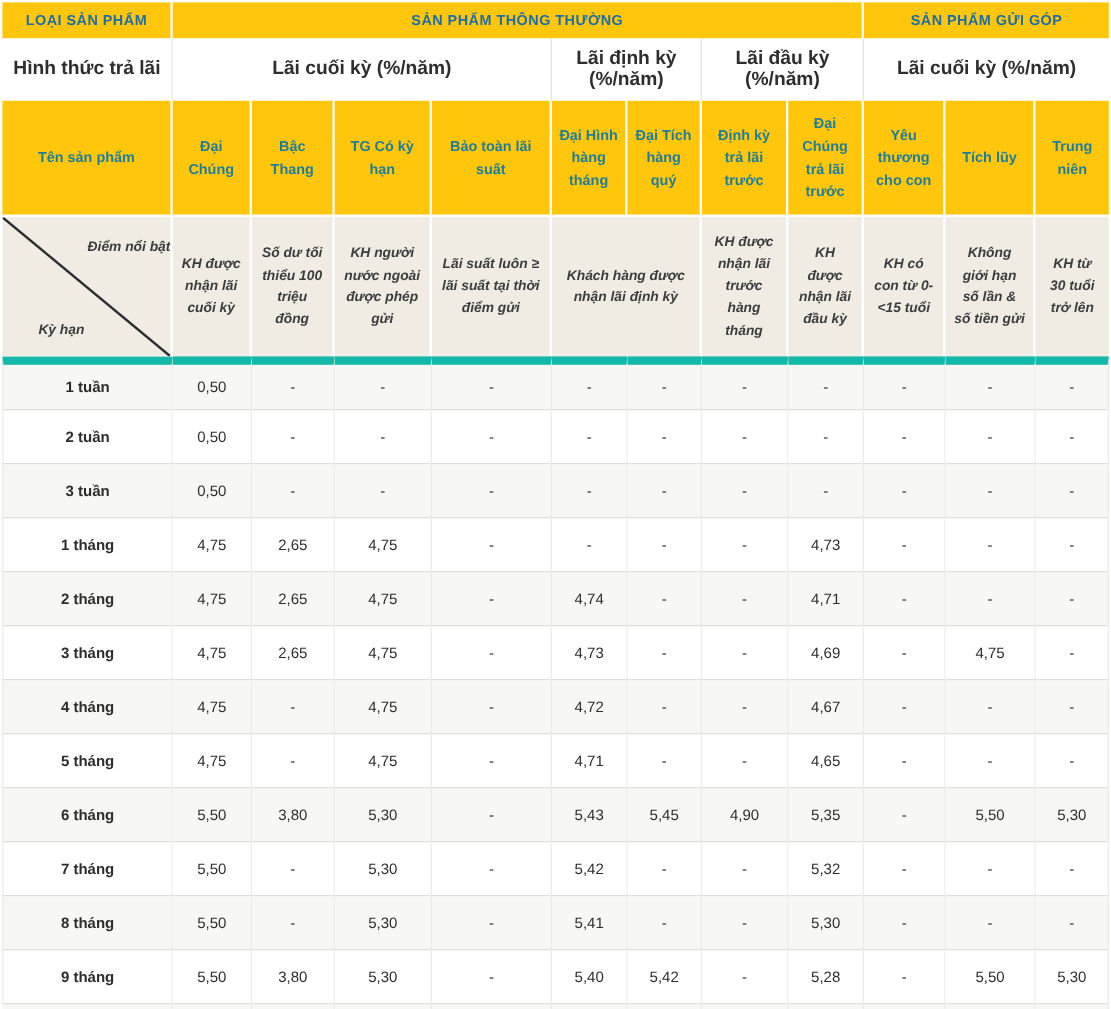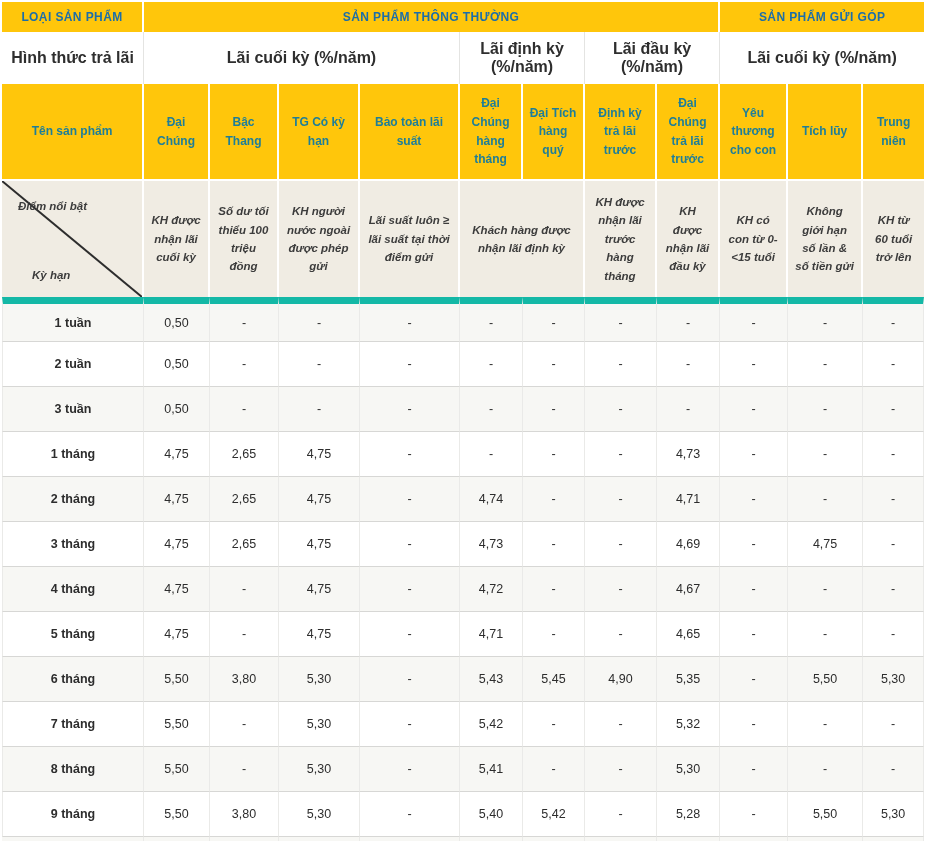"Đại Chúng hàng tháng" td { text: Chúng -> Hình }
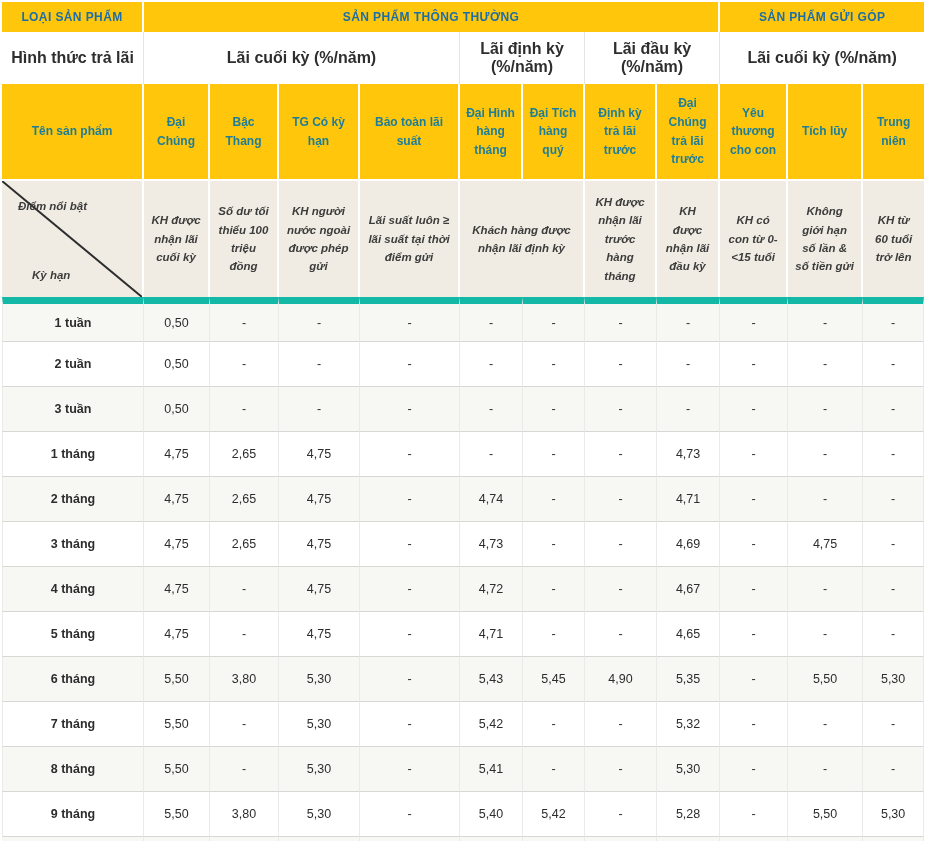"Điểm nổi bật" .diag-top { text-align: left -> right }
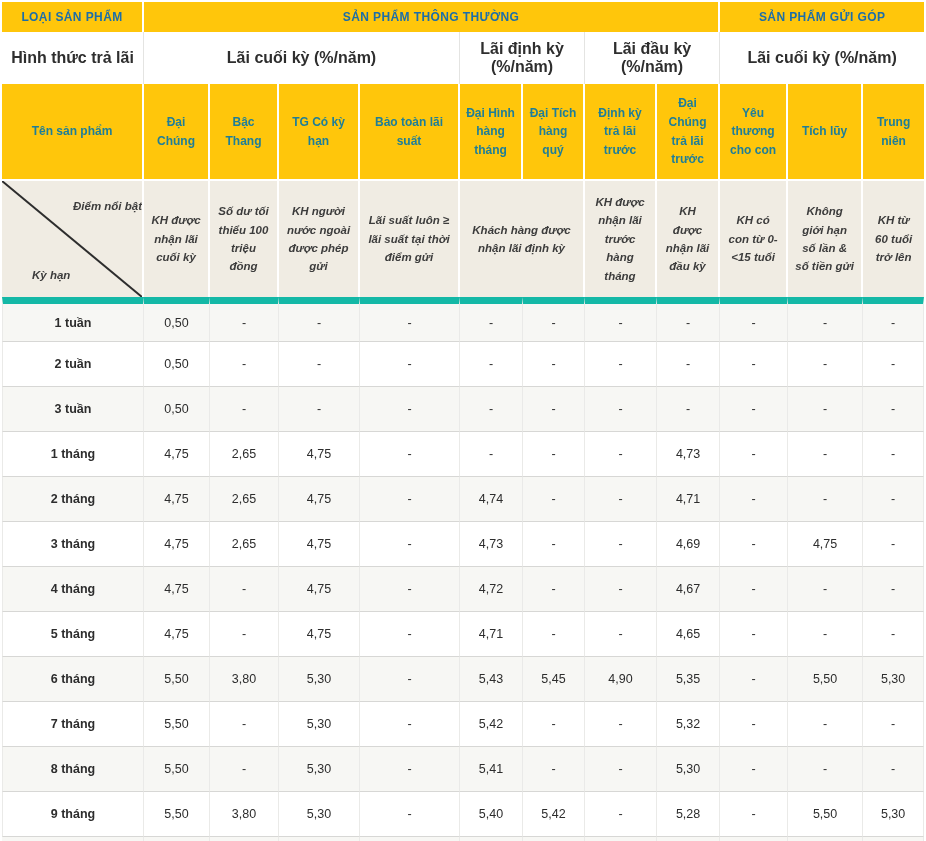"KH từ 60 tuổi trở" td { text: 60 -> 30 }
